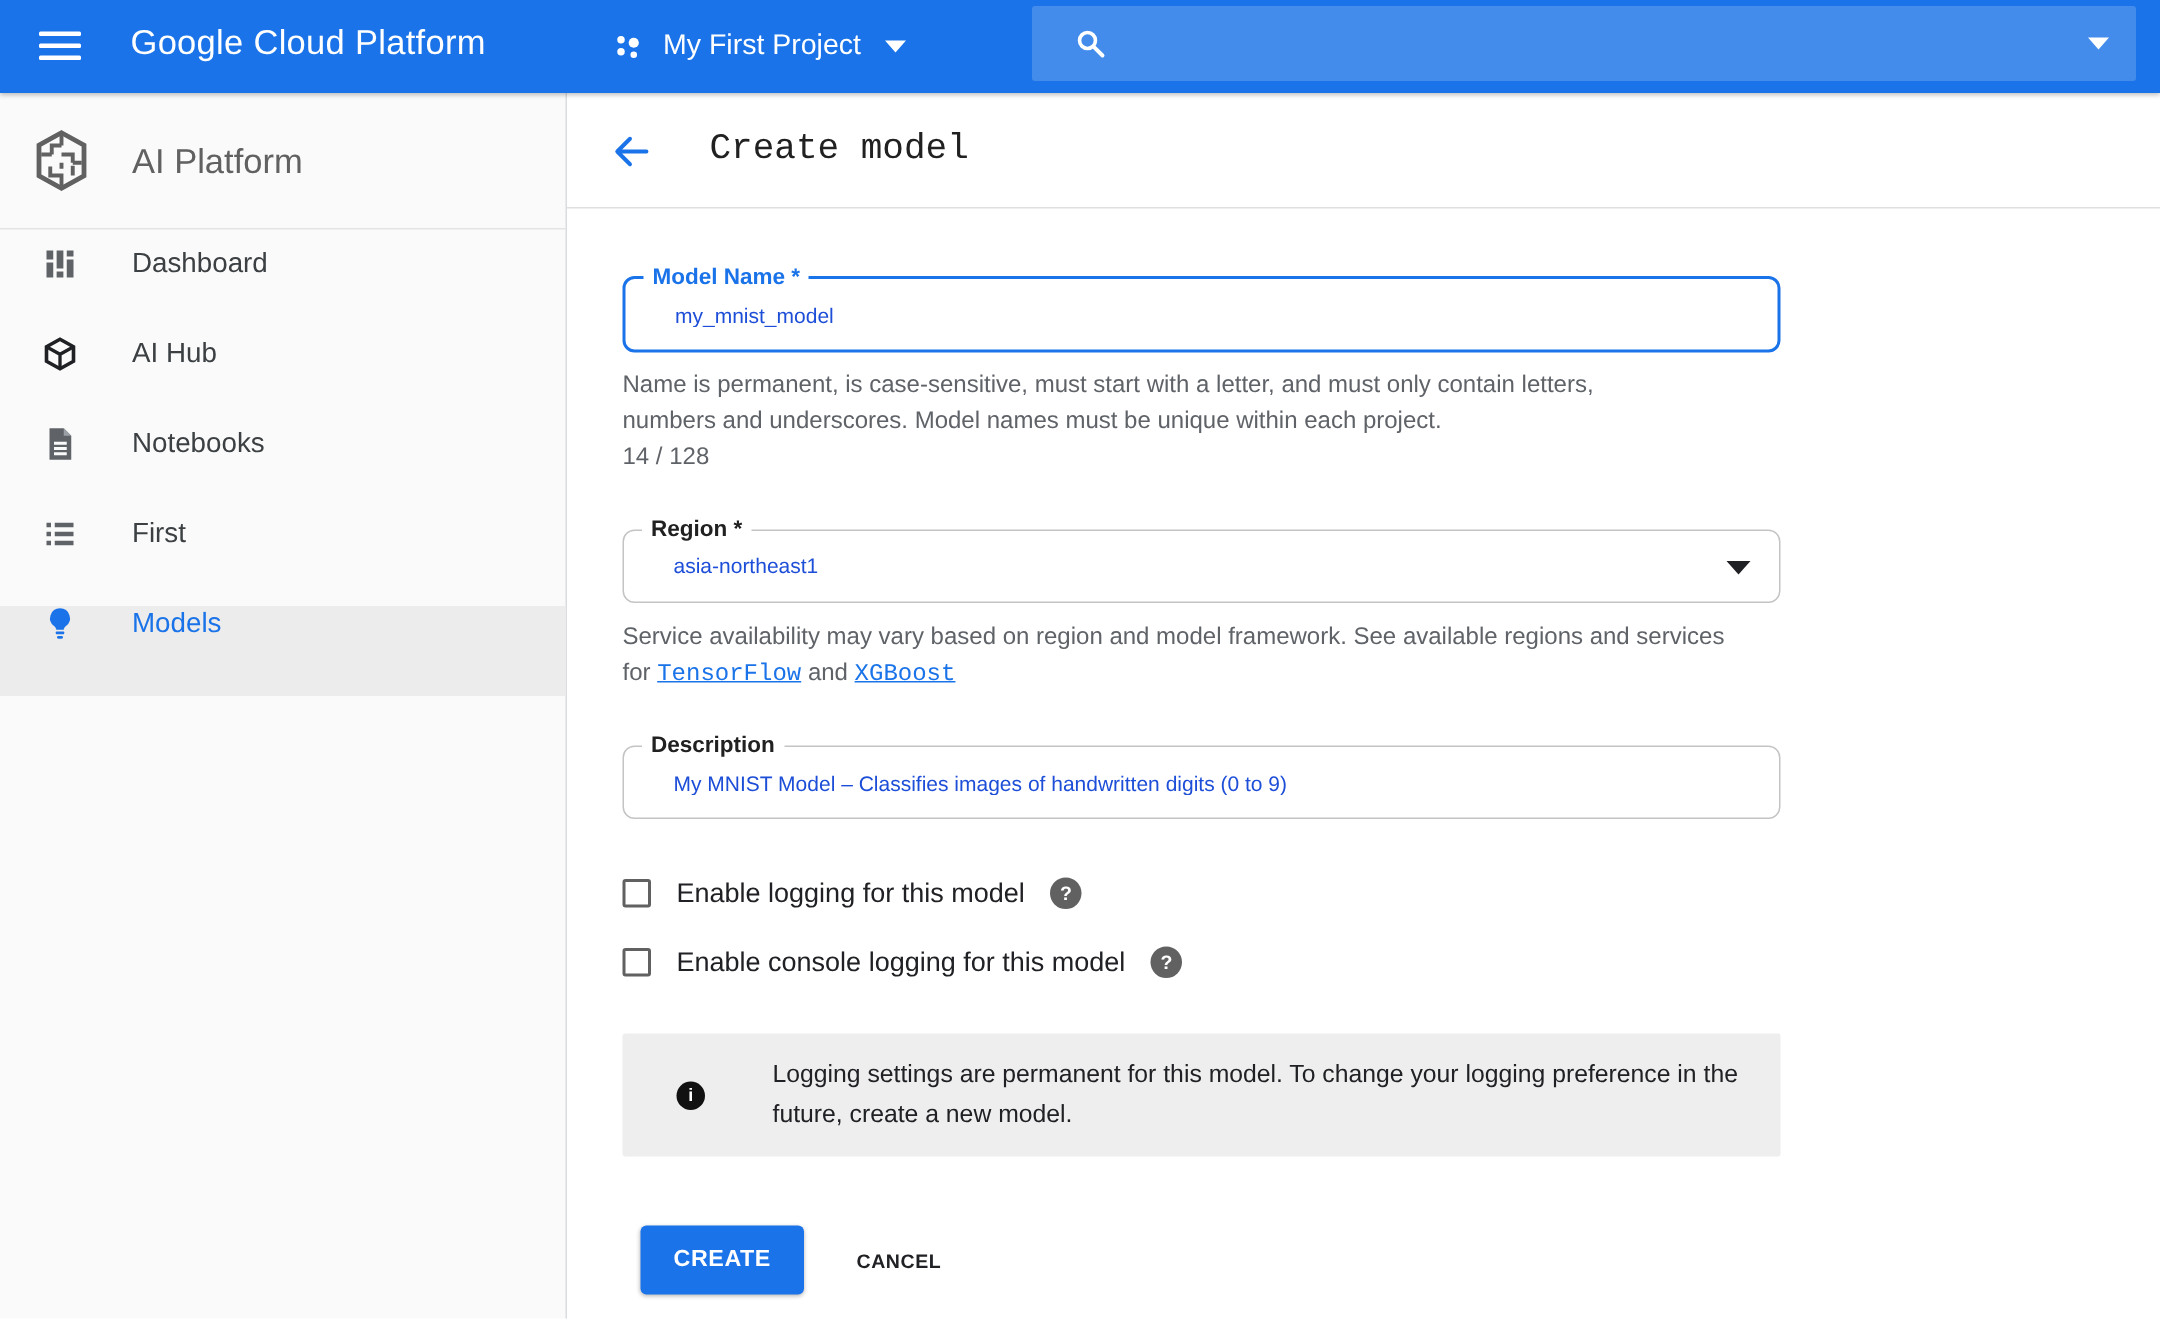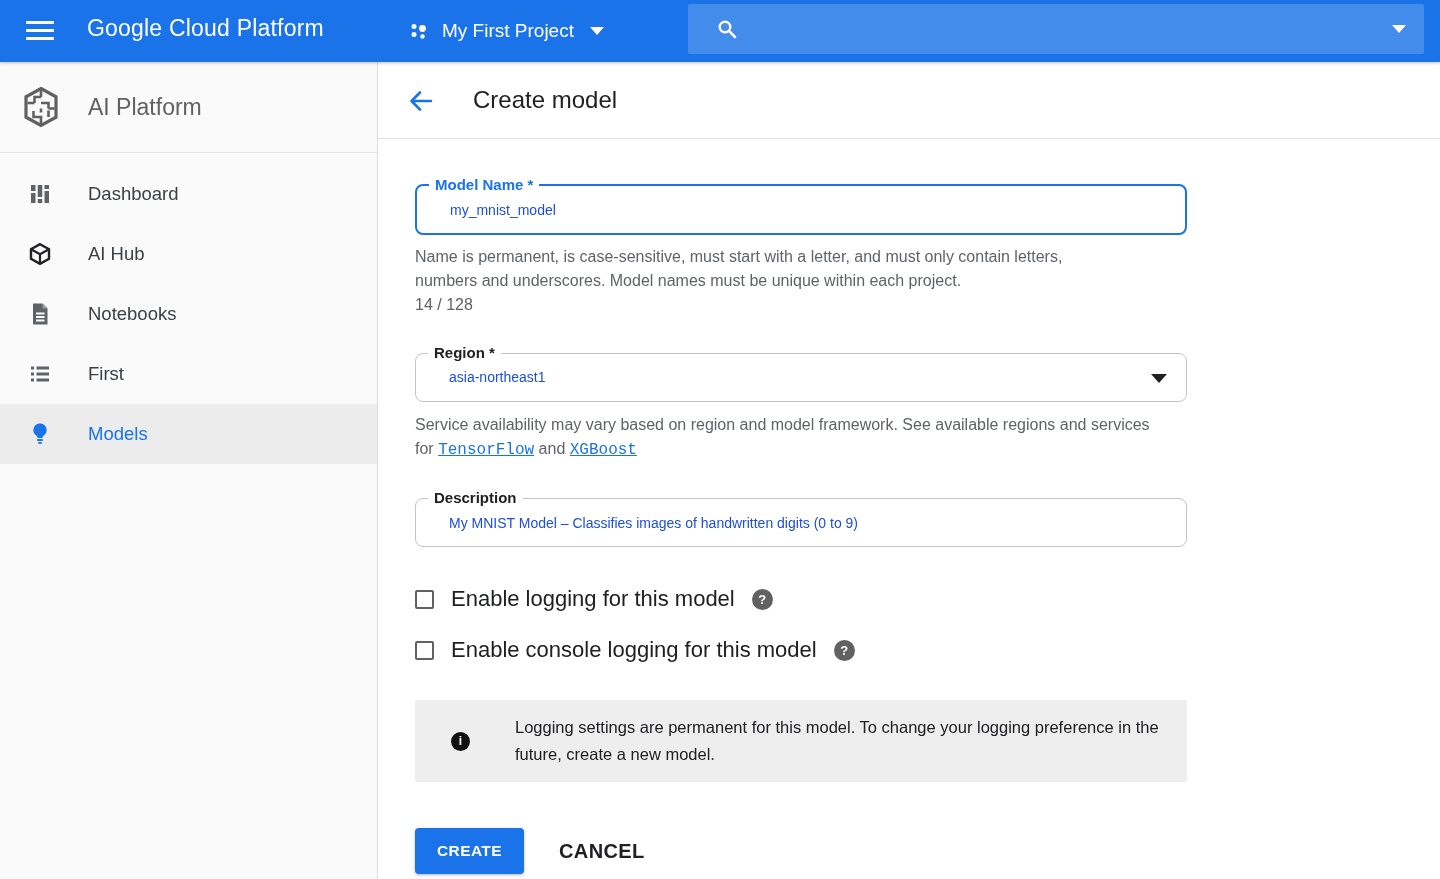"Create model" .main-header { font-family: none -> Liberation Mono, monospace }
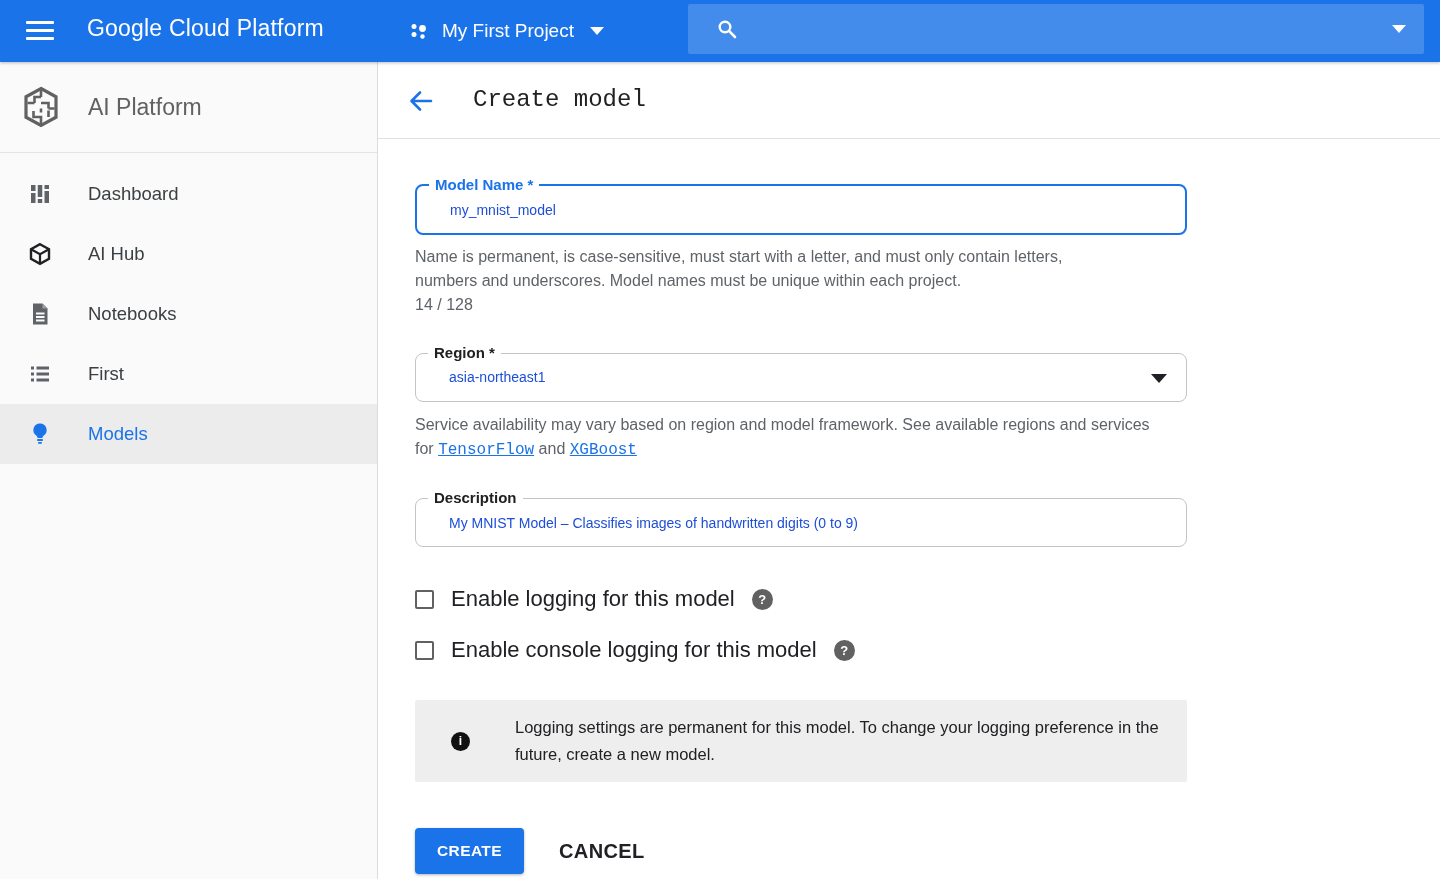"Dashboard" .side-item { align-items: center -> none }
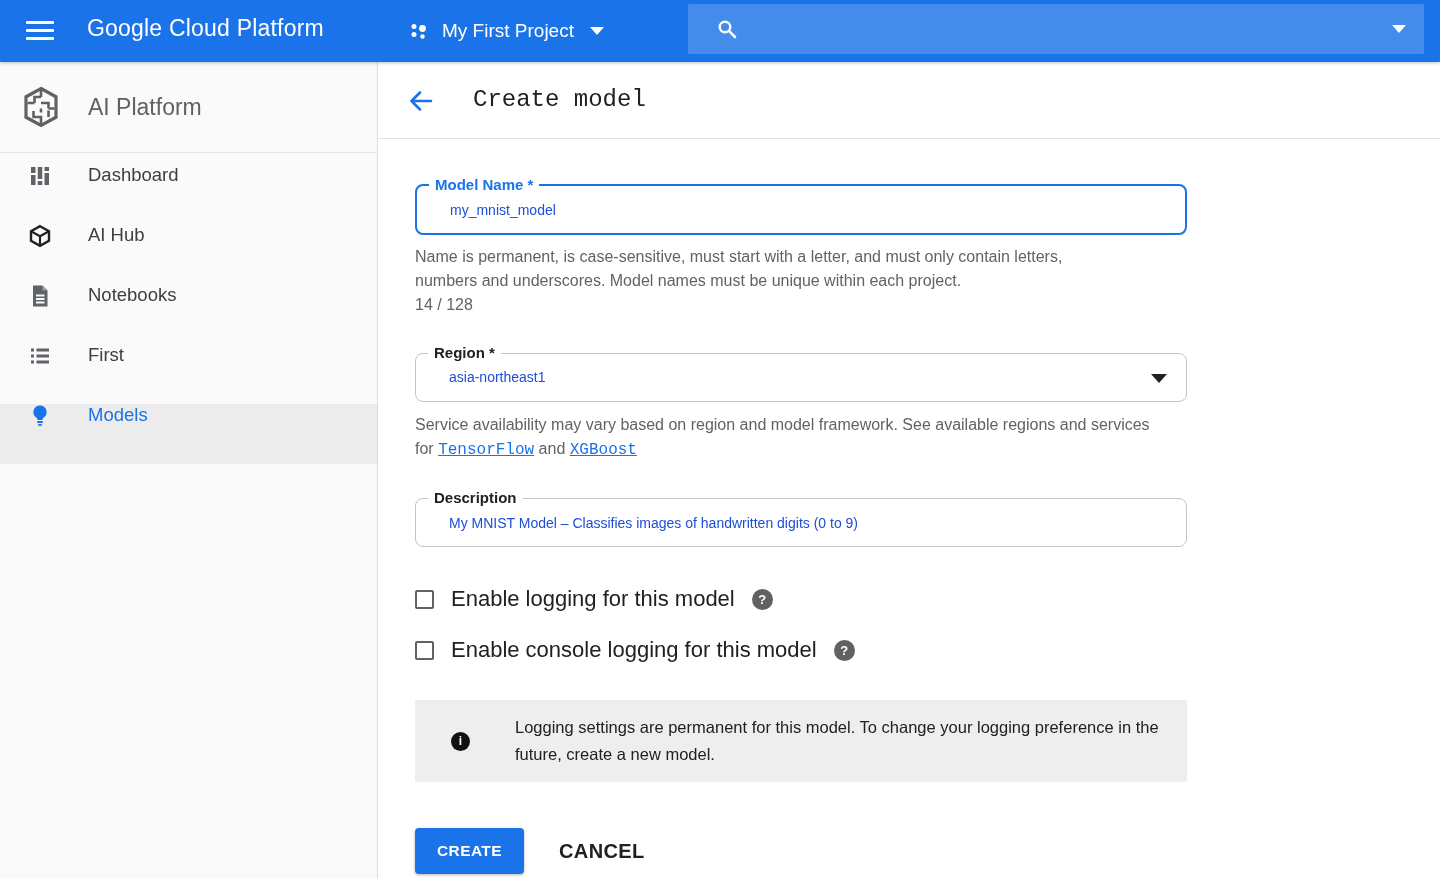"Enable logging for this model" .cb-label { font-size: 22px -> 18px }
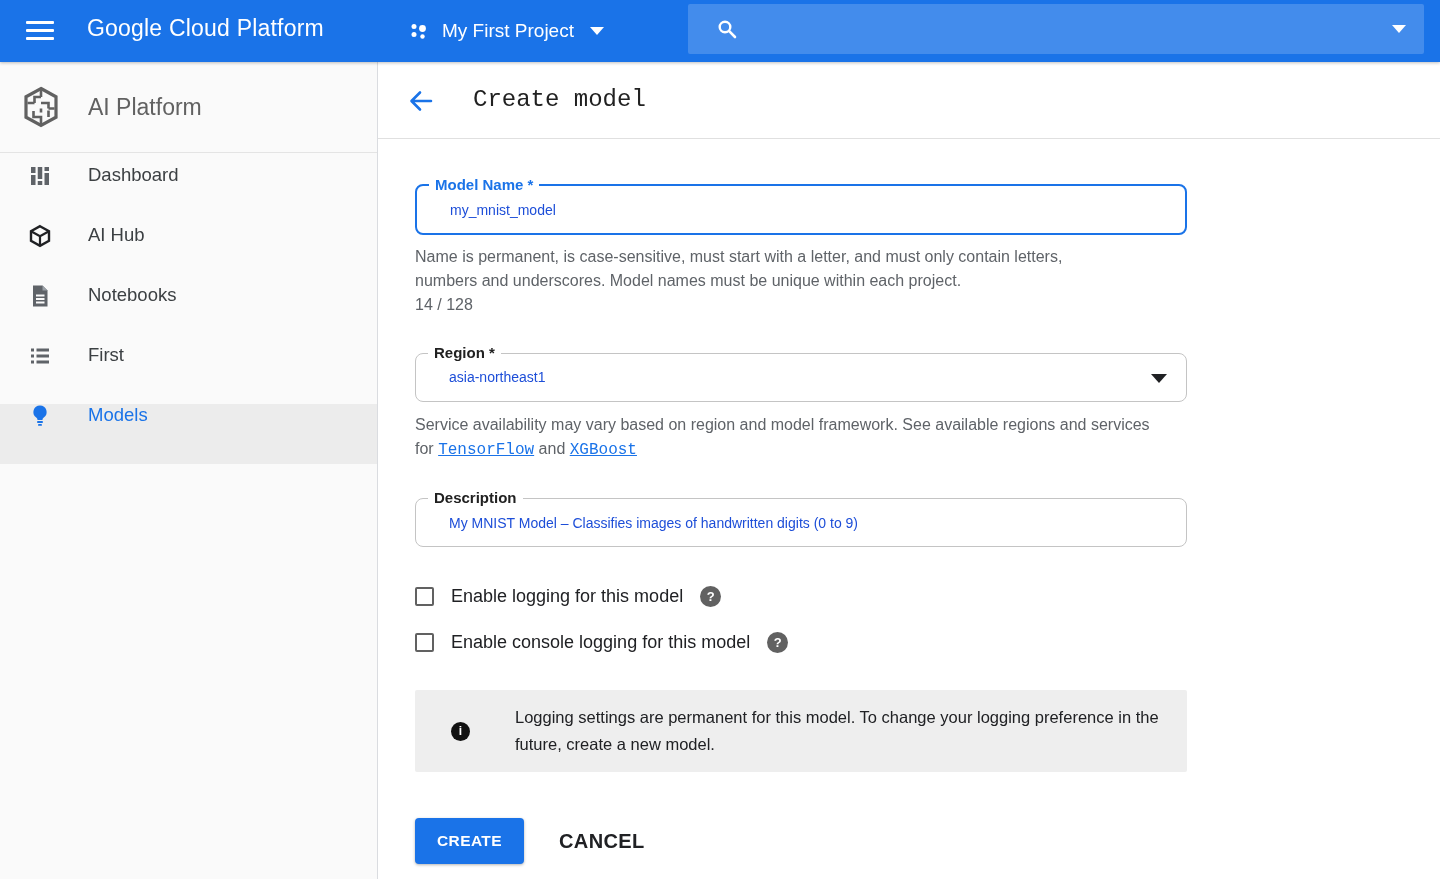"CREATE" .btn-create { margin-left: none -> 12px }
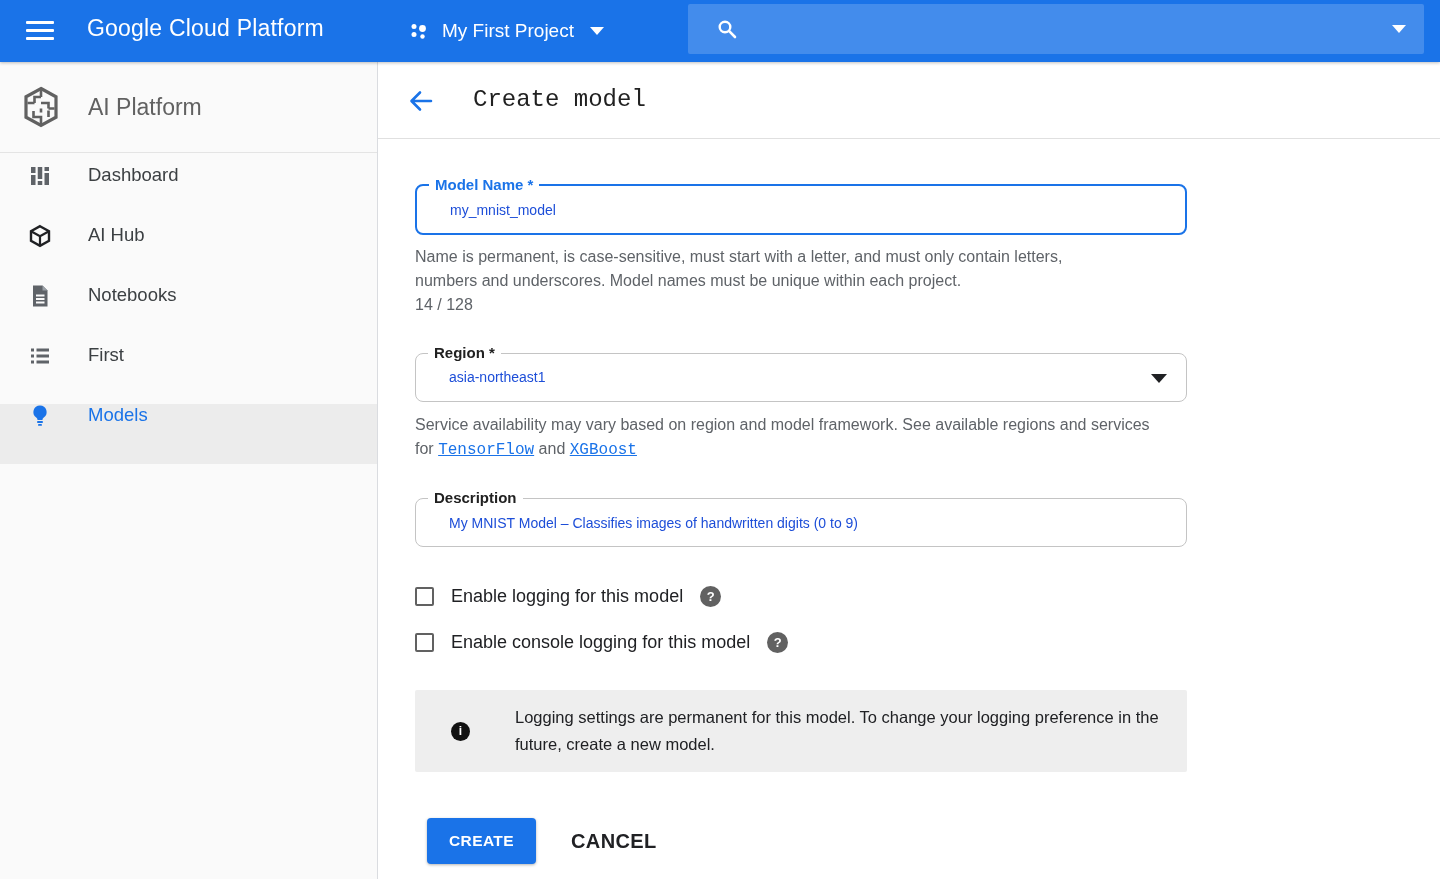"CANCEL" .btn-cancel { font-size: 20px -> 13px }
